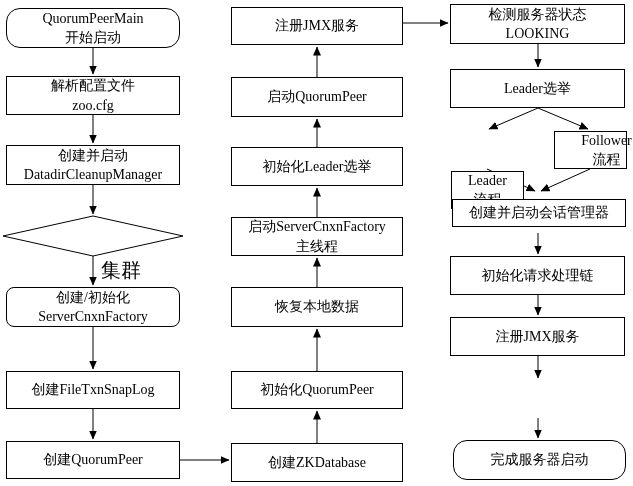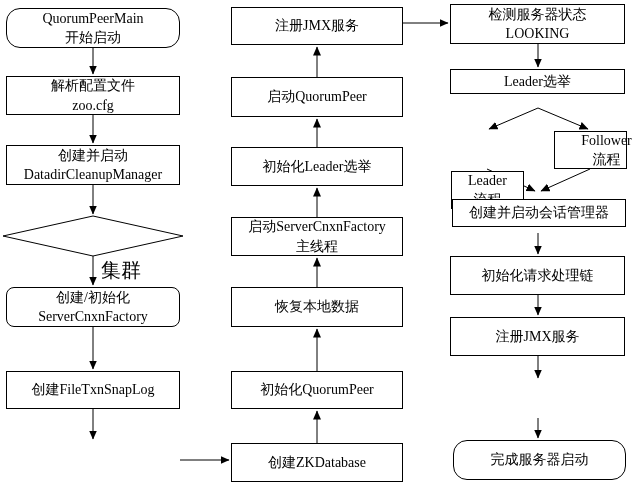"Leader选举" div.node { height: 25px -> 39px }
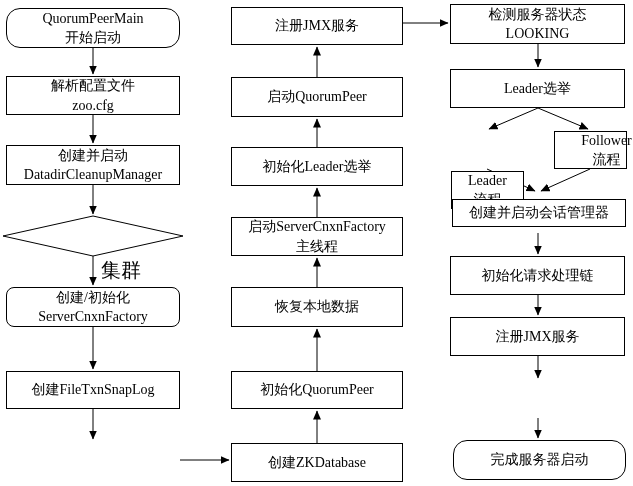"创建QuorumPeer" div.node { html: none -> <div>创建QuorumPeer</div> }
